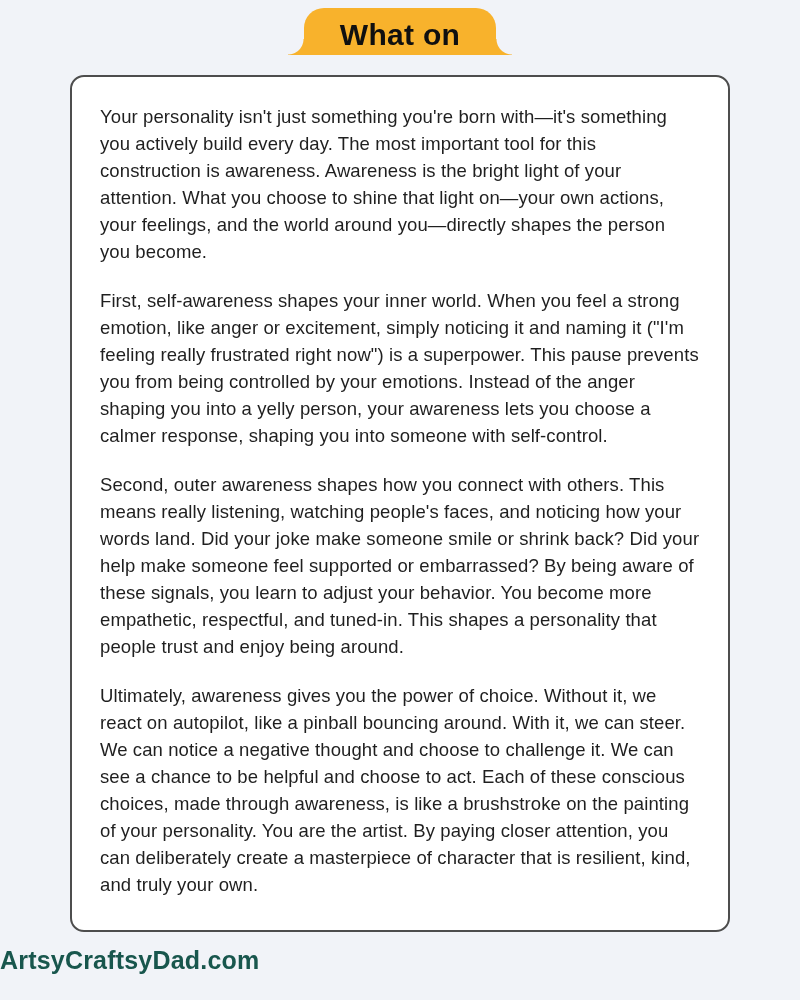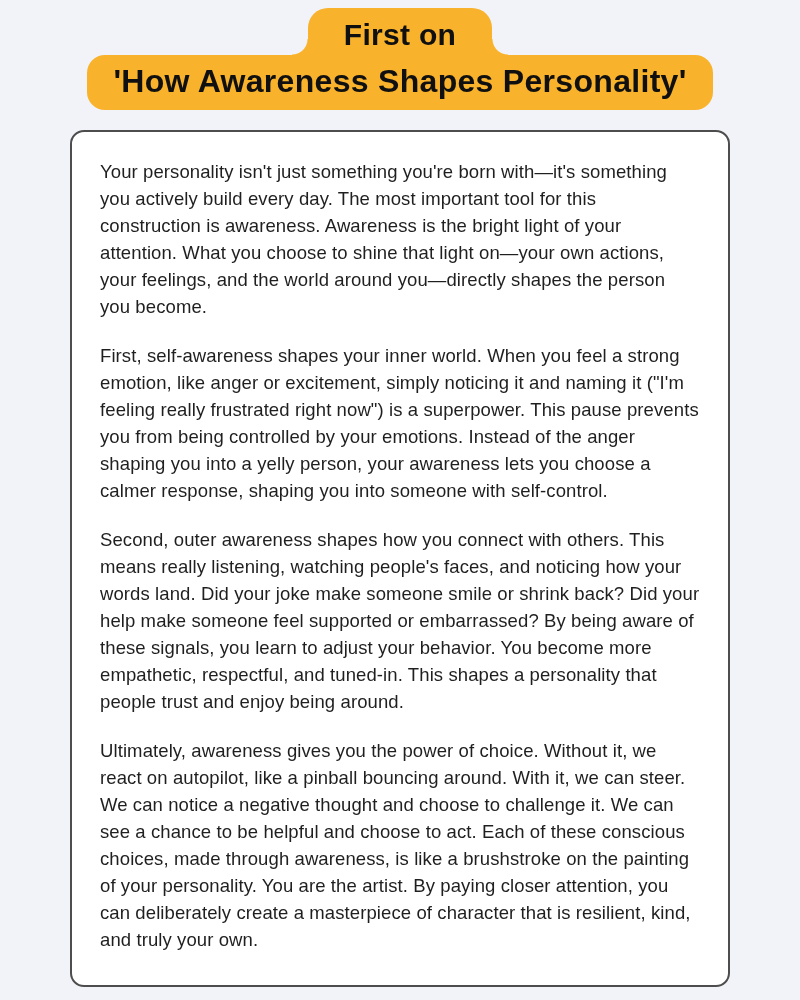"First on" div.badge-tab { text: First -> What }
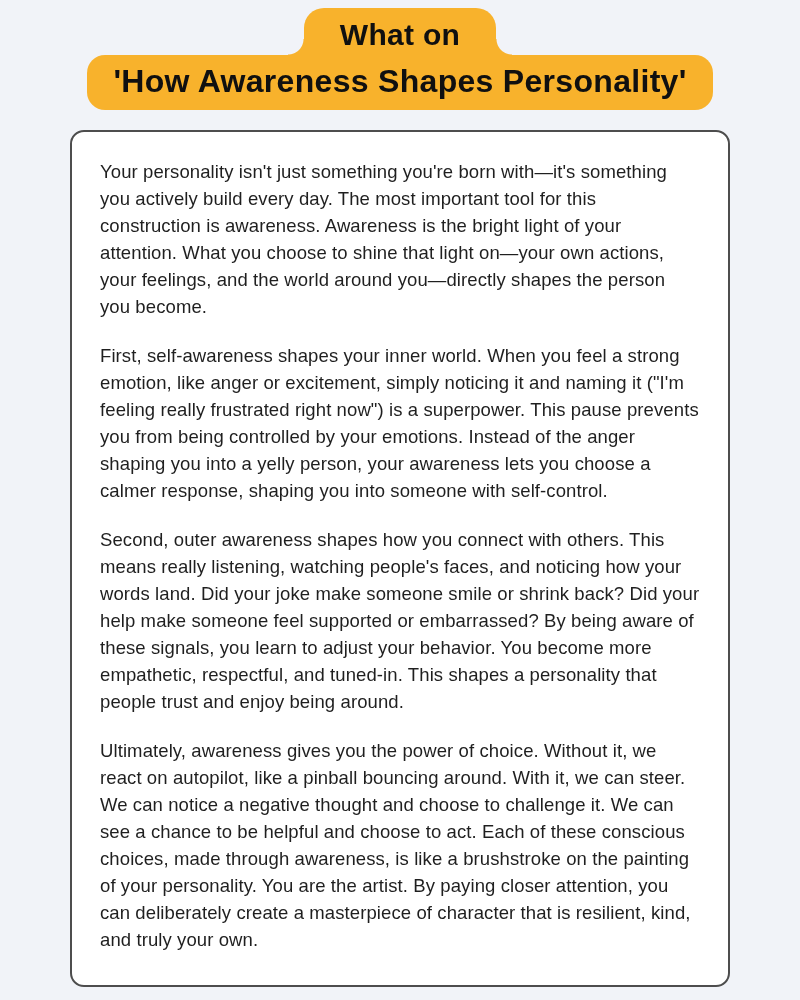"'How Awareness Shapes Personality'" div.badge-bar { html: <div>'How Awareness Shapes Personality'</div> -> none }
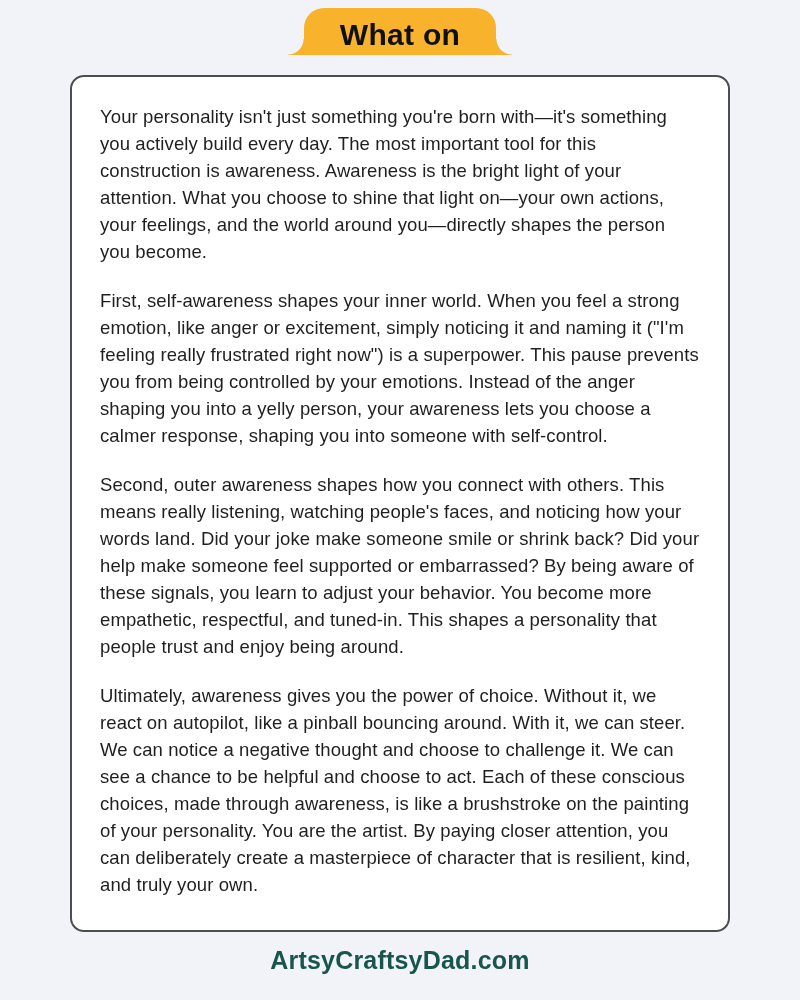"ArtsyCraftsyDad.com" .footer { text-align: center -> left }
